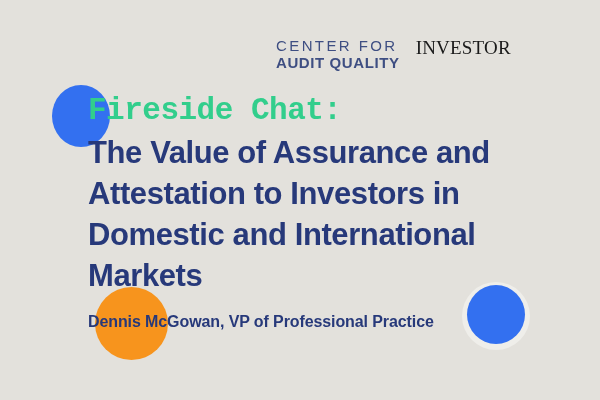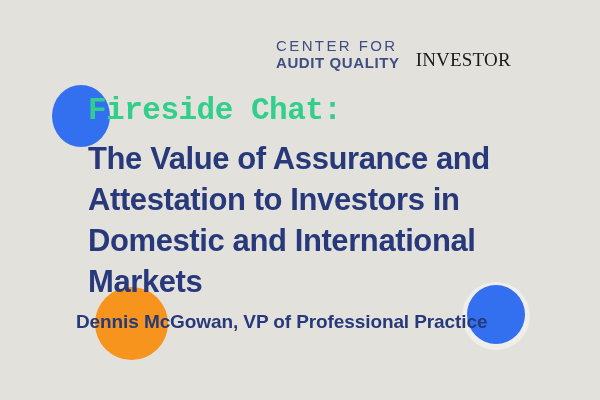"INVESTOR" #ii-line2 { margin-top: 13px -> 1px }
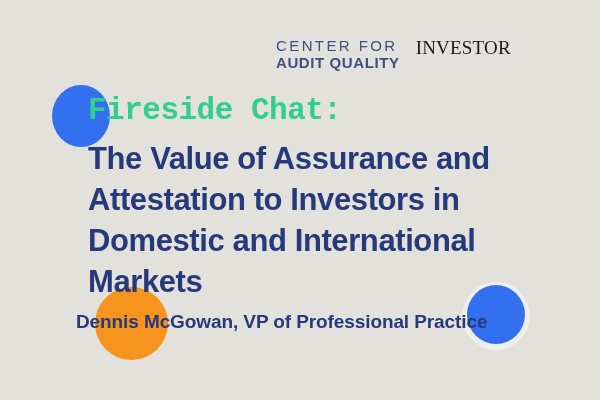"The Value of Assurance and" #main-title { margin-top: 8px -> 2px }
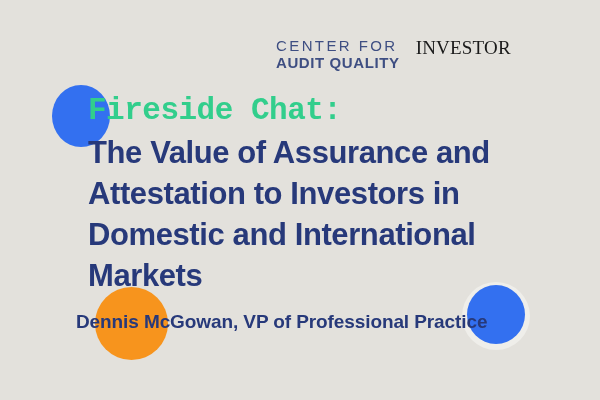"Dennis McGowan, VP of Professional" #speaker-line { font-size: 19px -> 16px; left: 76px -> 88px }
